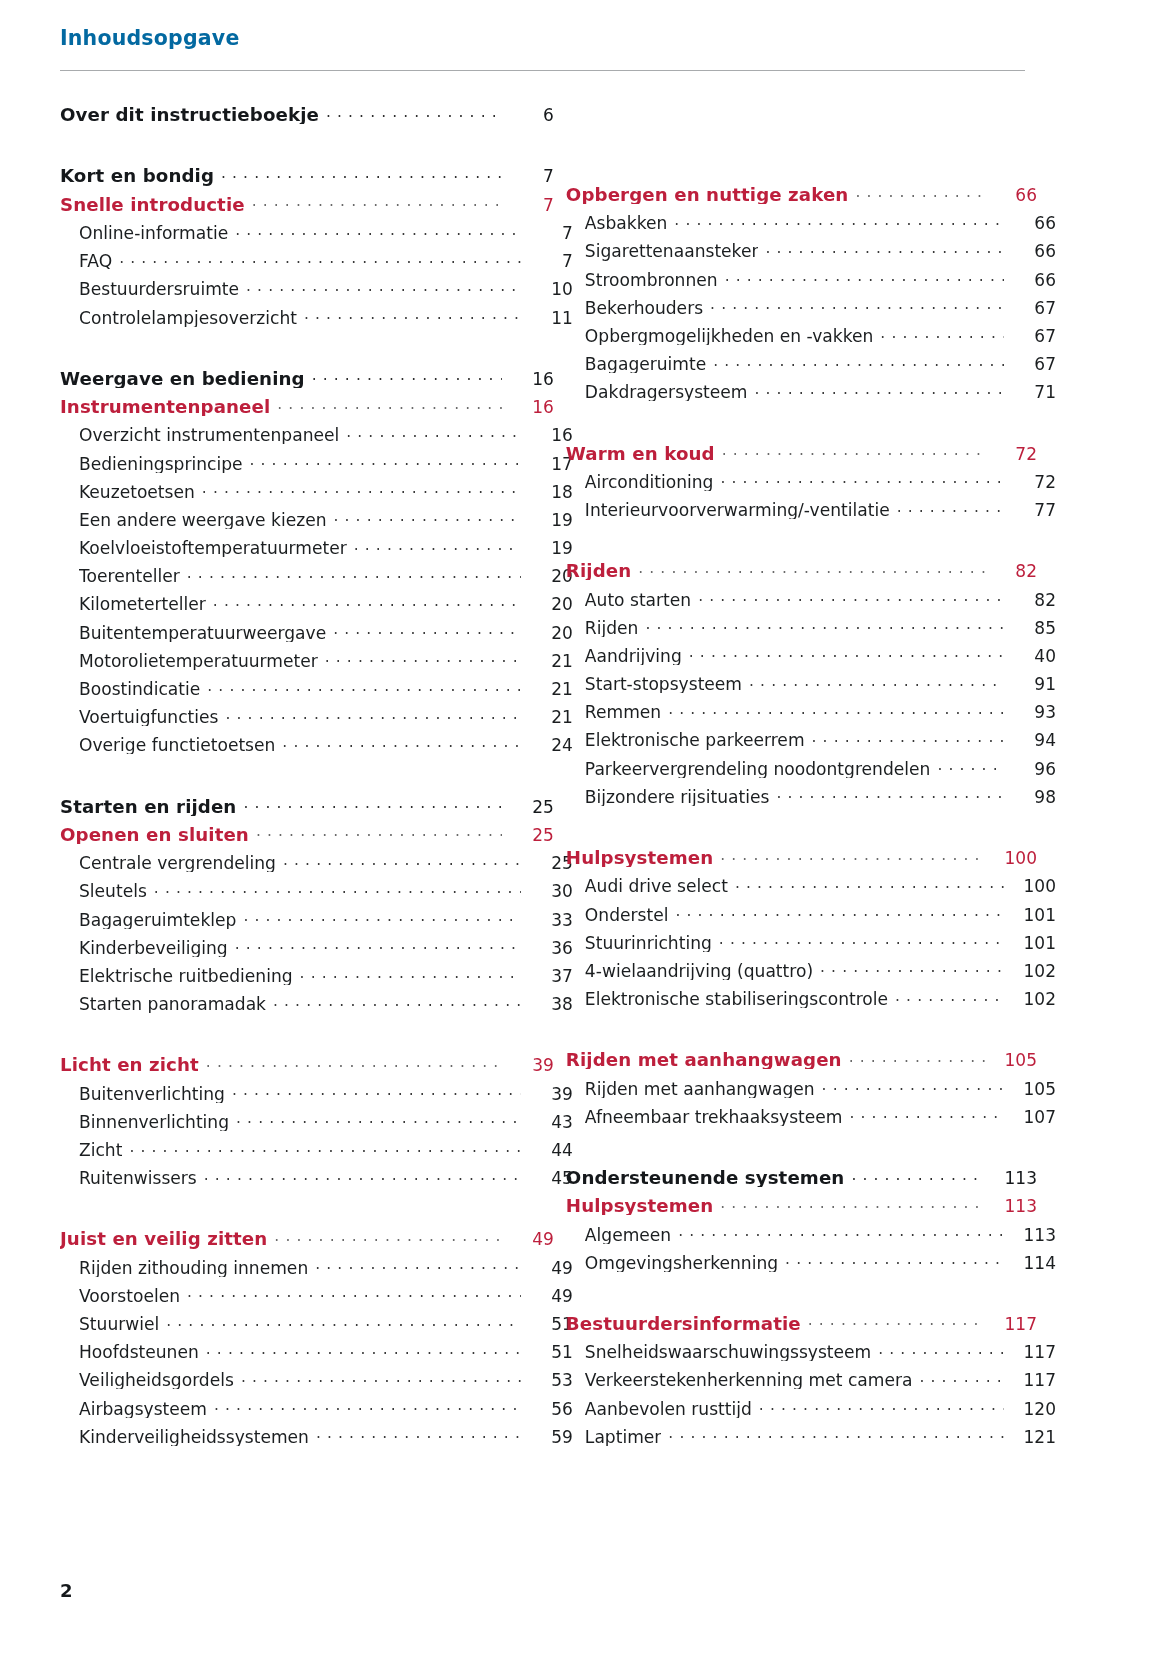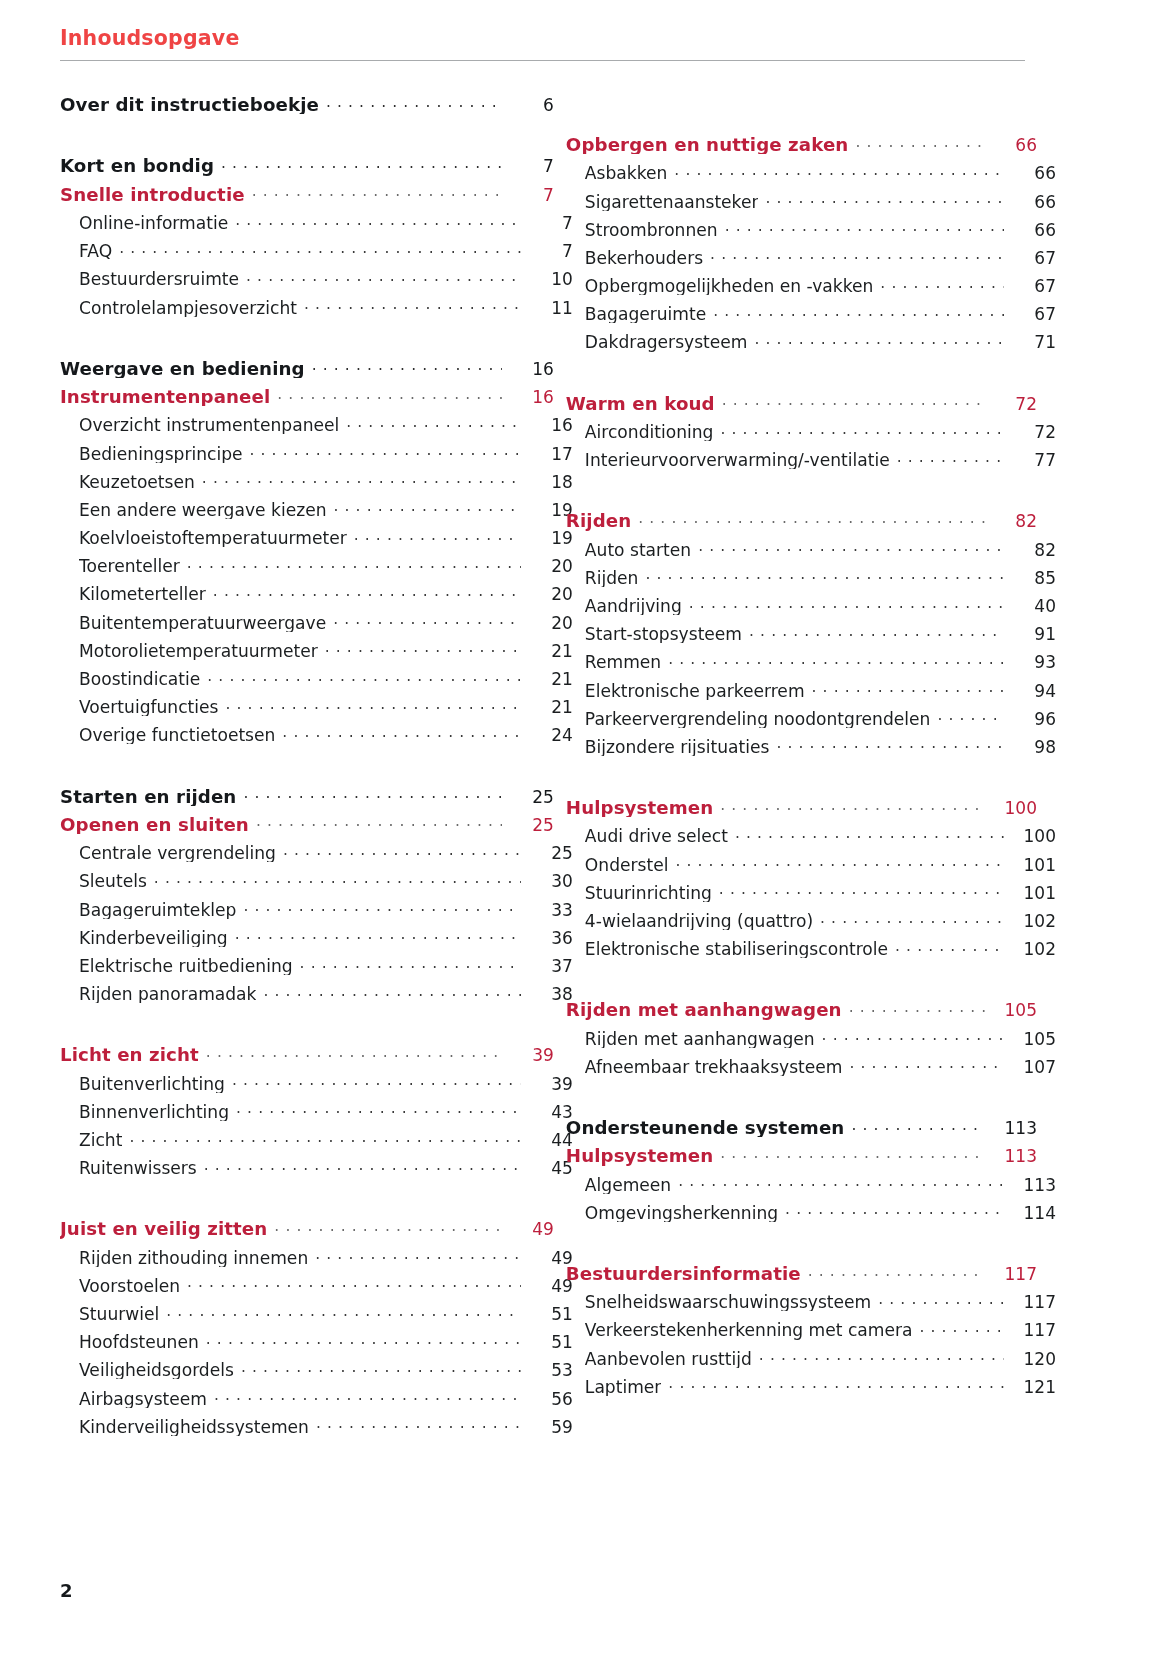"Inhoudsopgave" .doc-title { color: #ef4444 -> #0369a1; margin: 0 0 9px 0 -> 0 0 19px 0 }
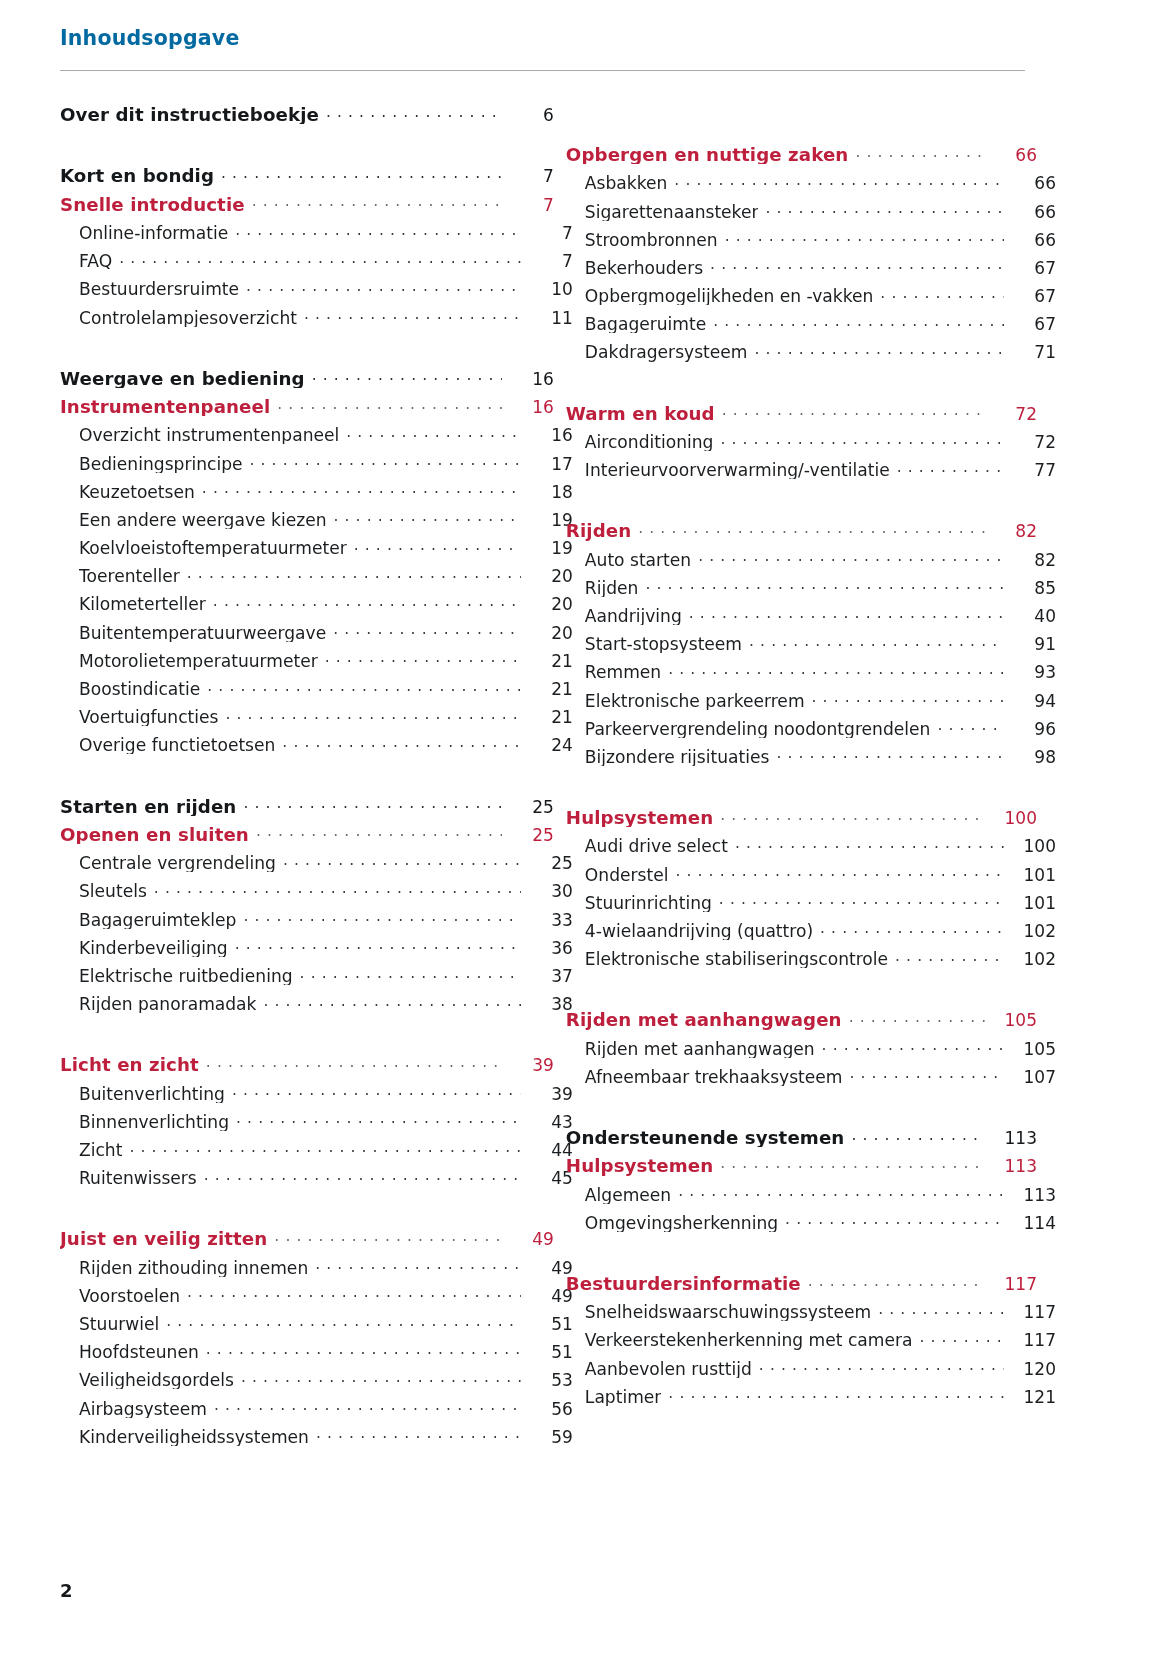"Over dit instructieboekje" .columns { align-items: center -> flex-end }
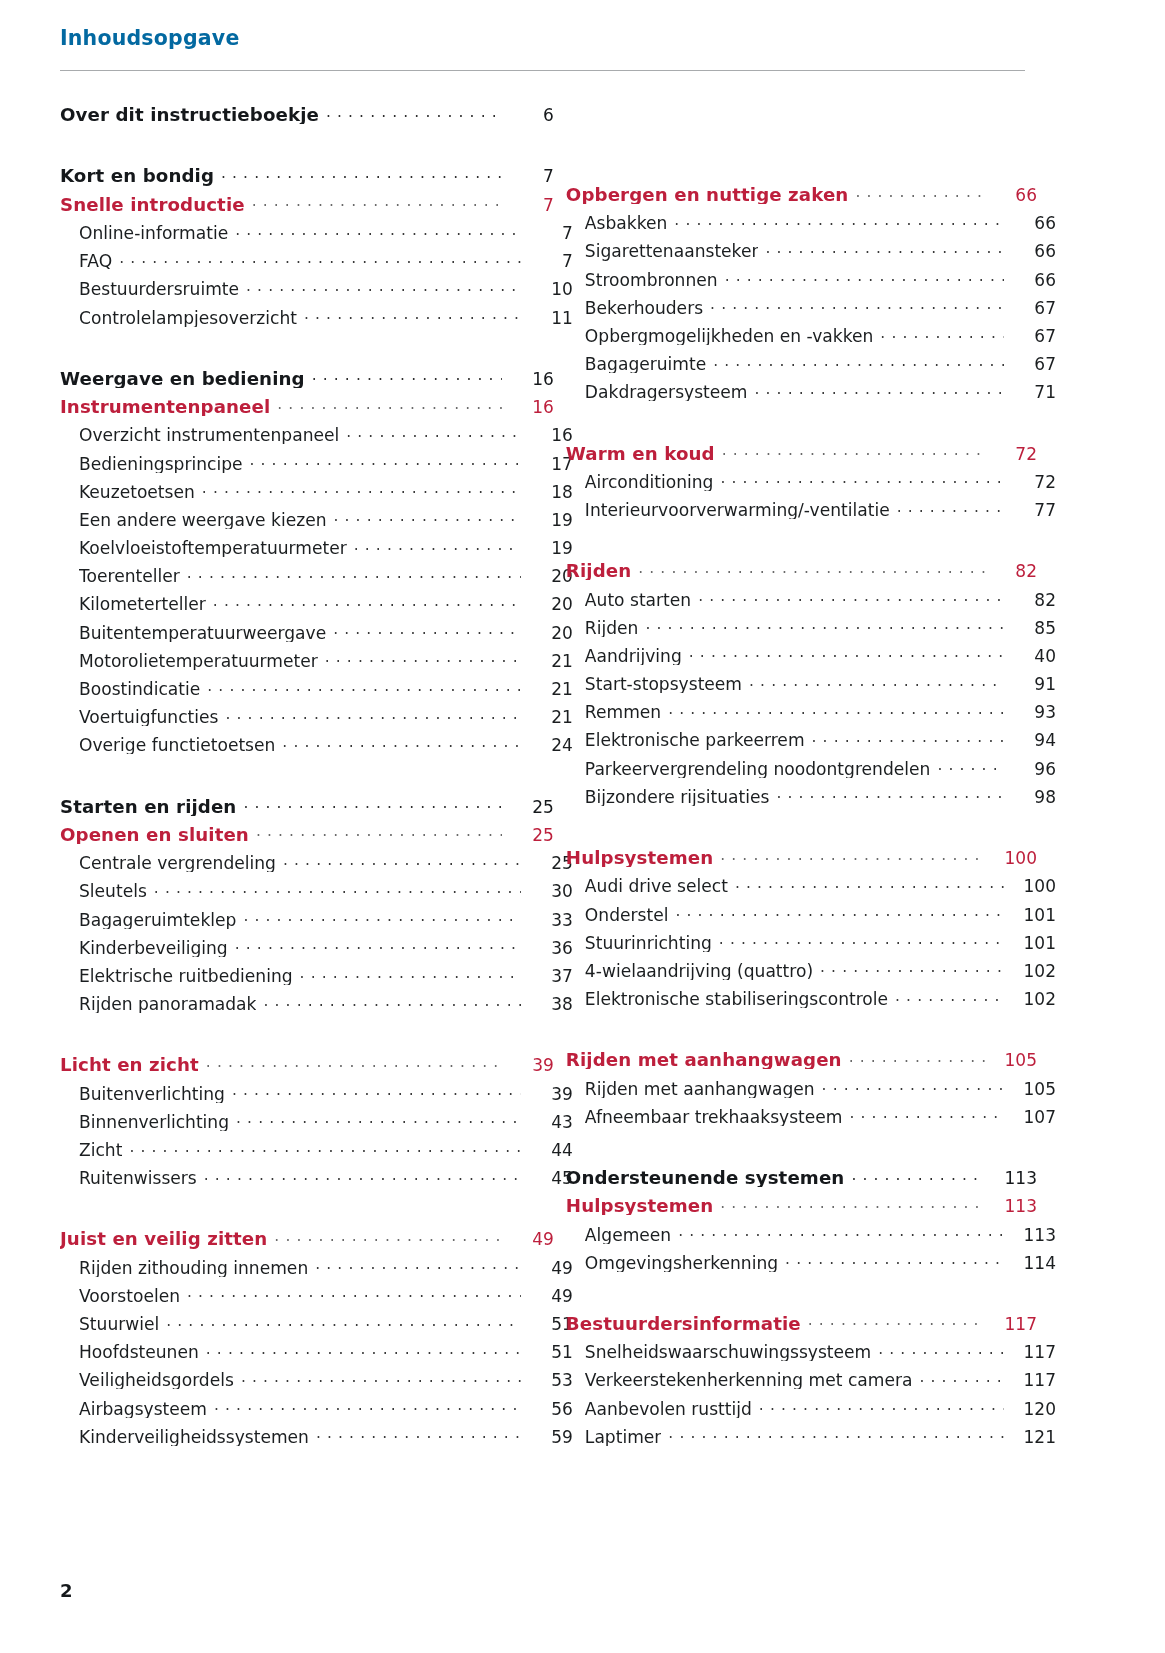"Rijden panoramadak" span.label { text: Rijden -> Starten }
